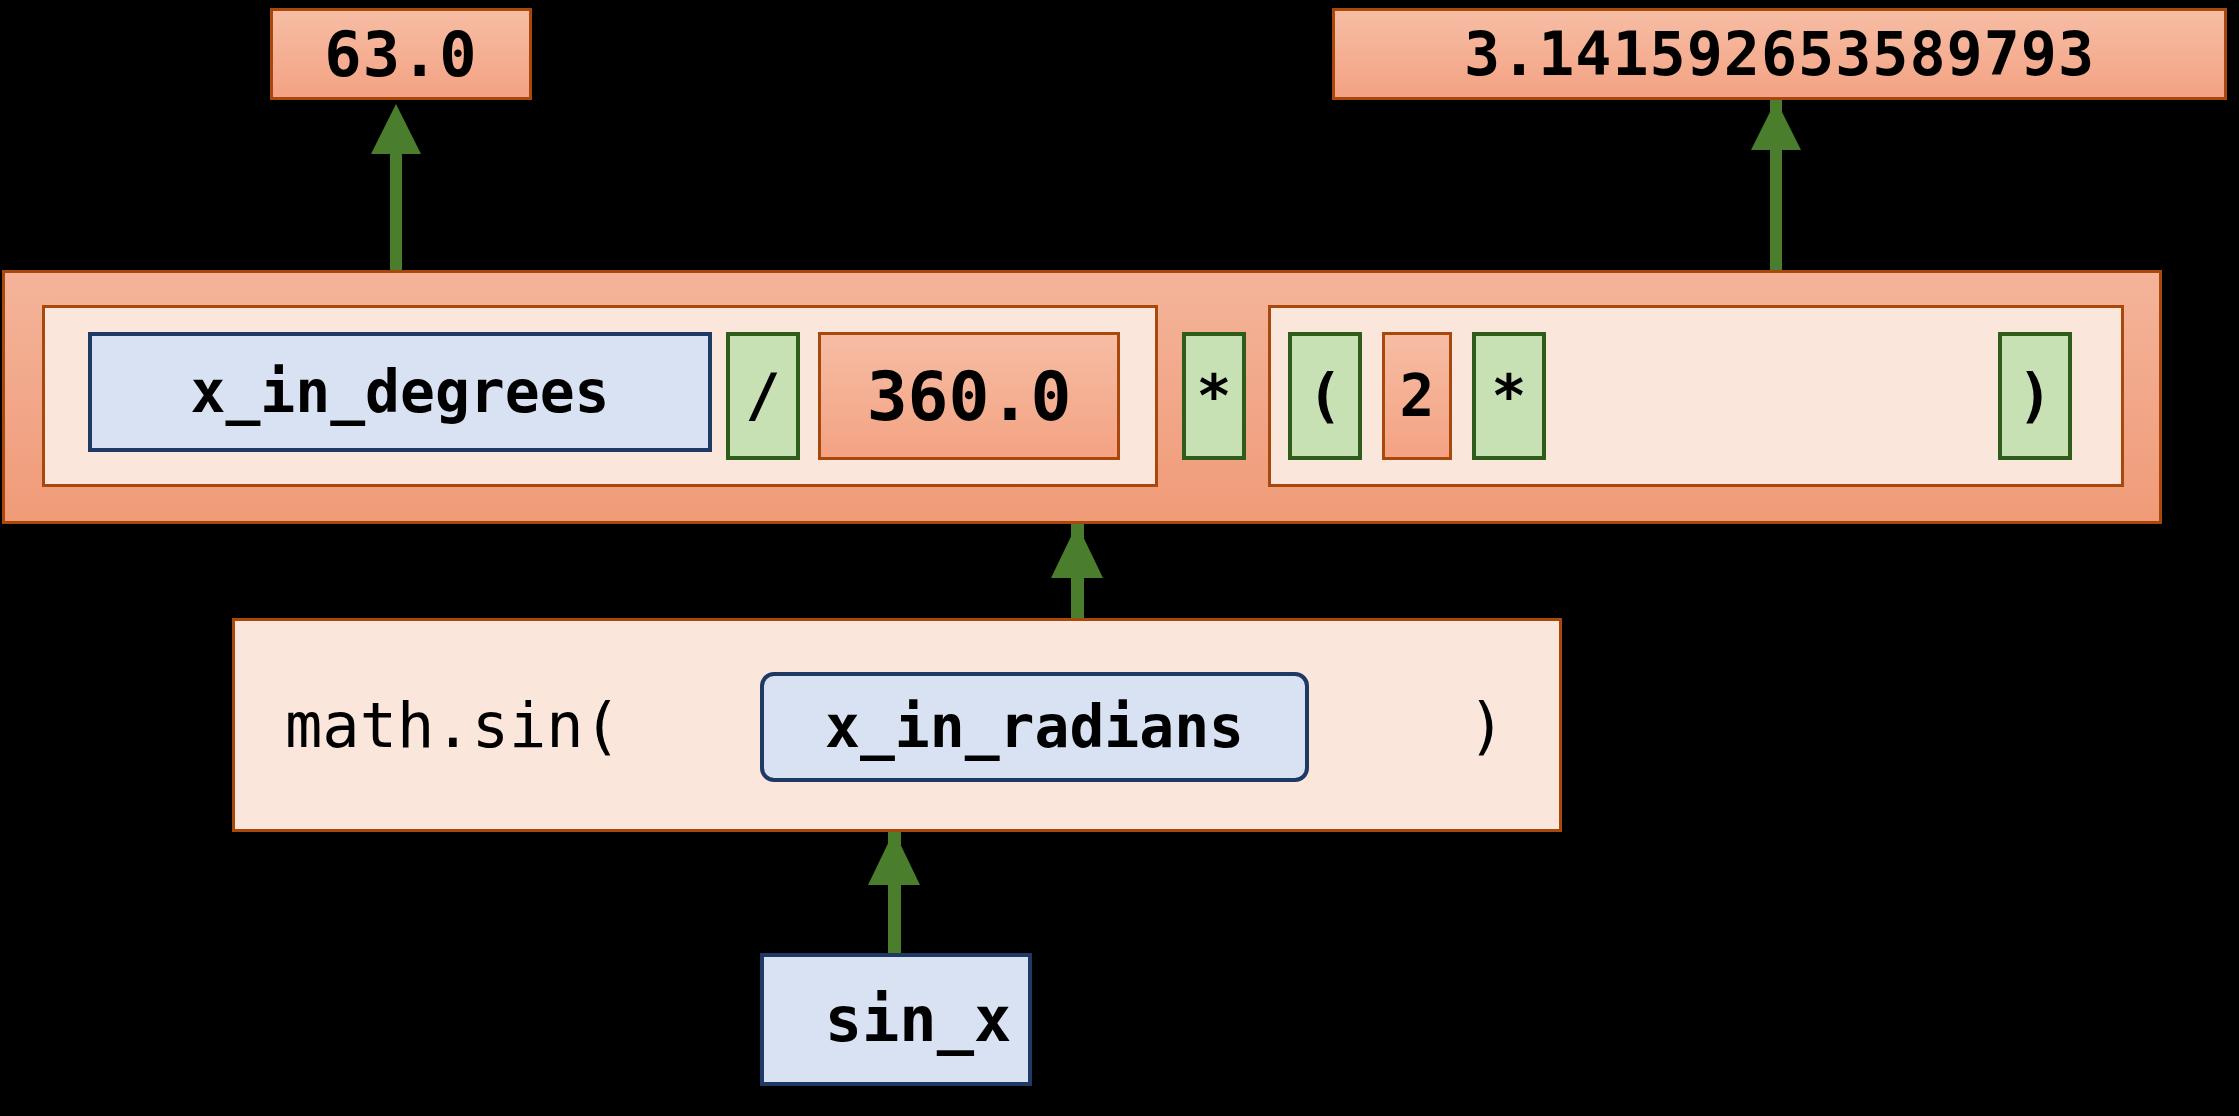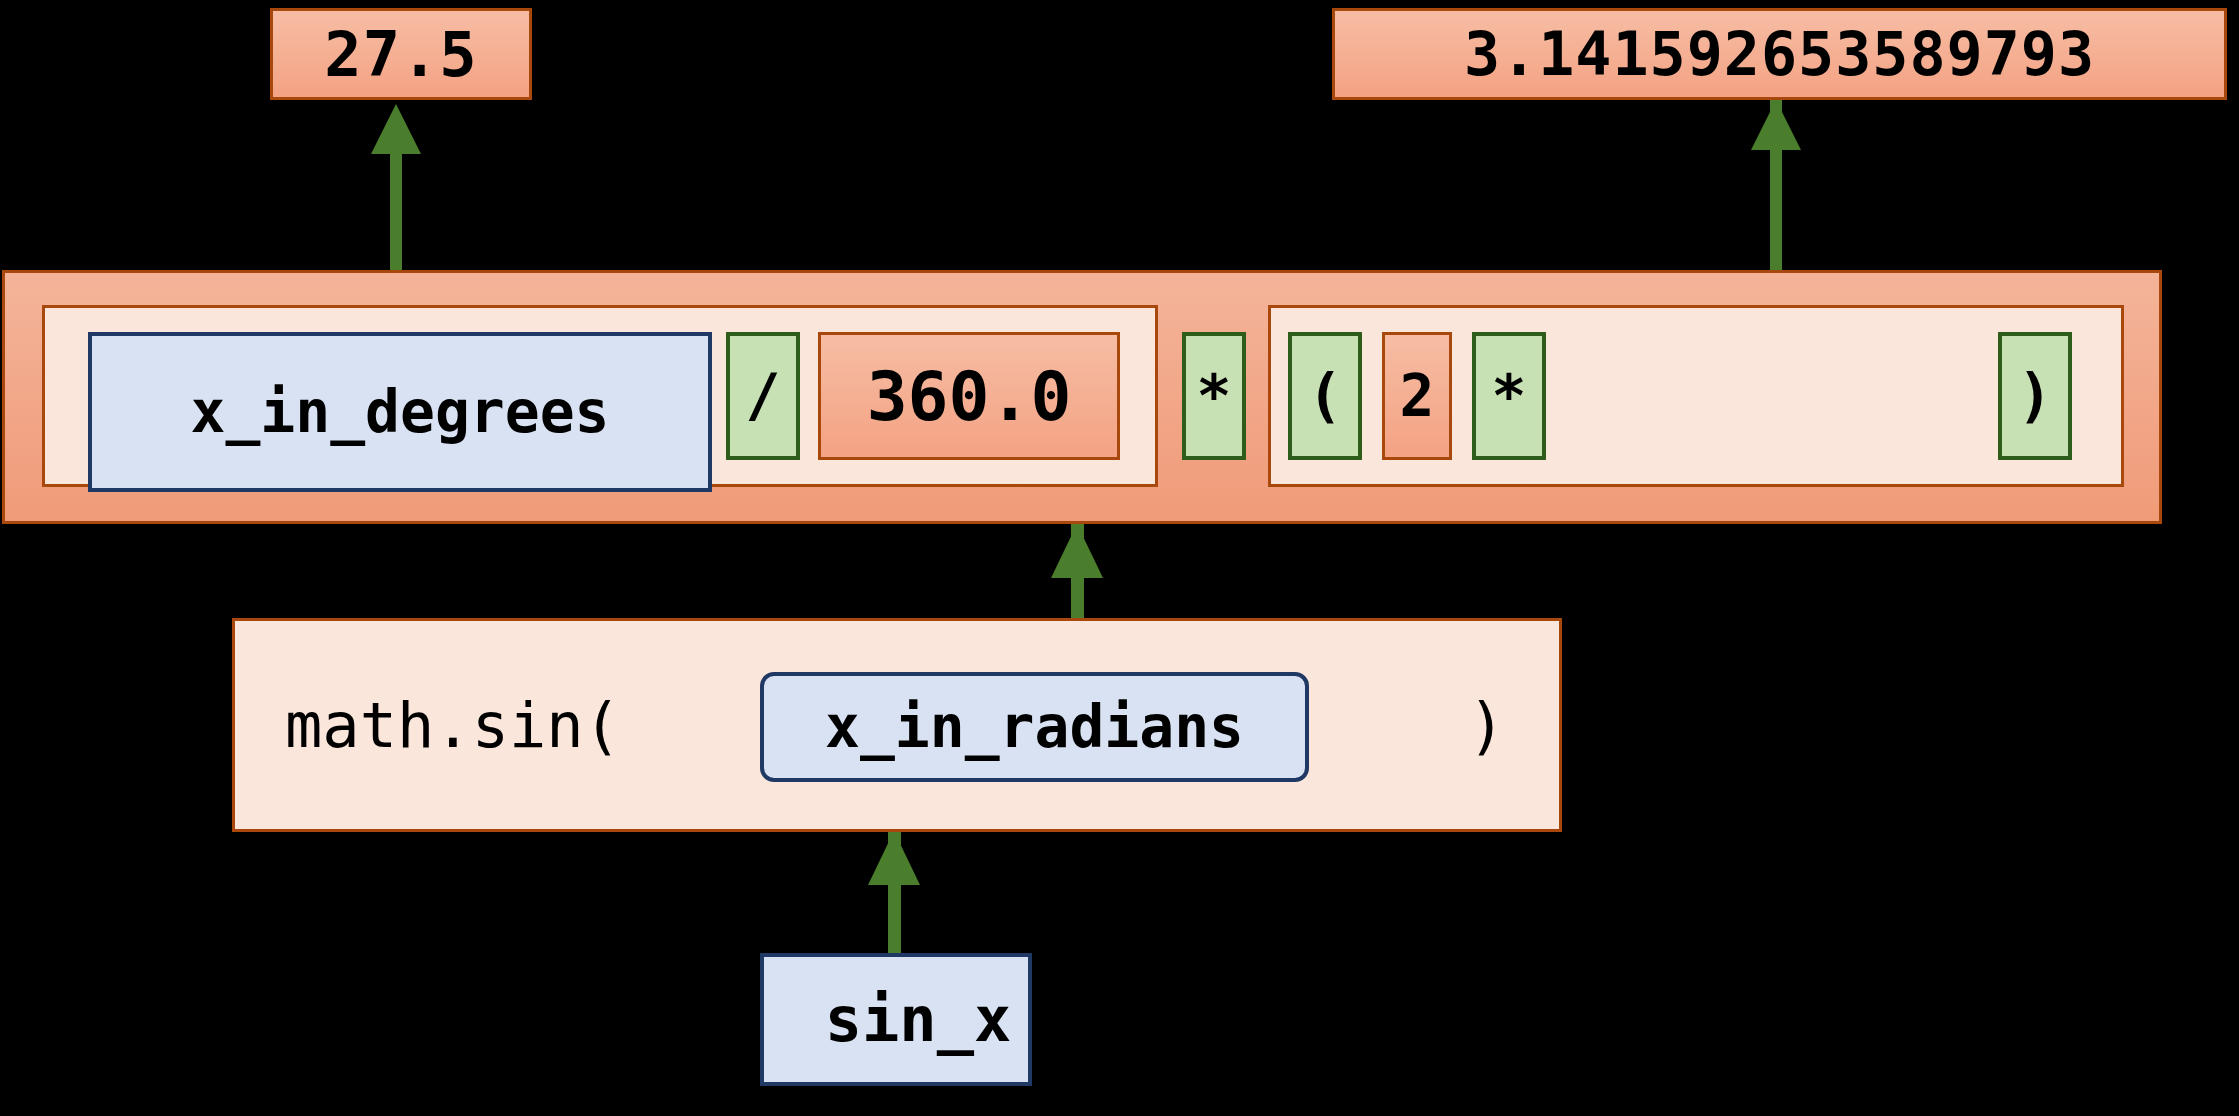"27.5" span { text: 27.5 -> 63.0 }
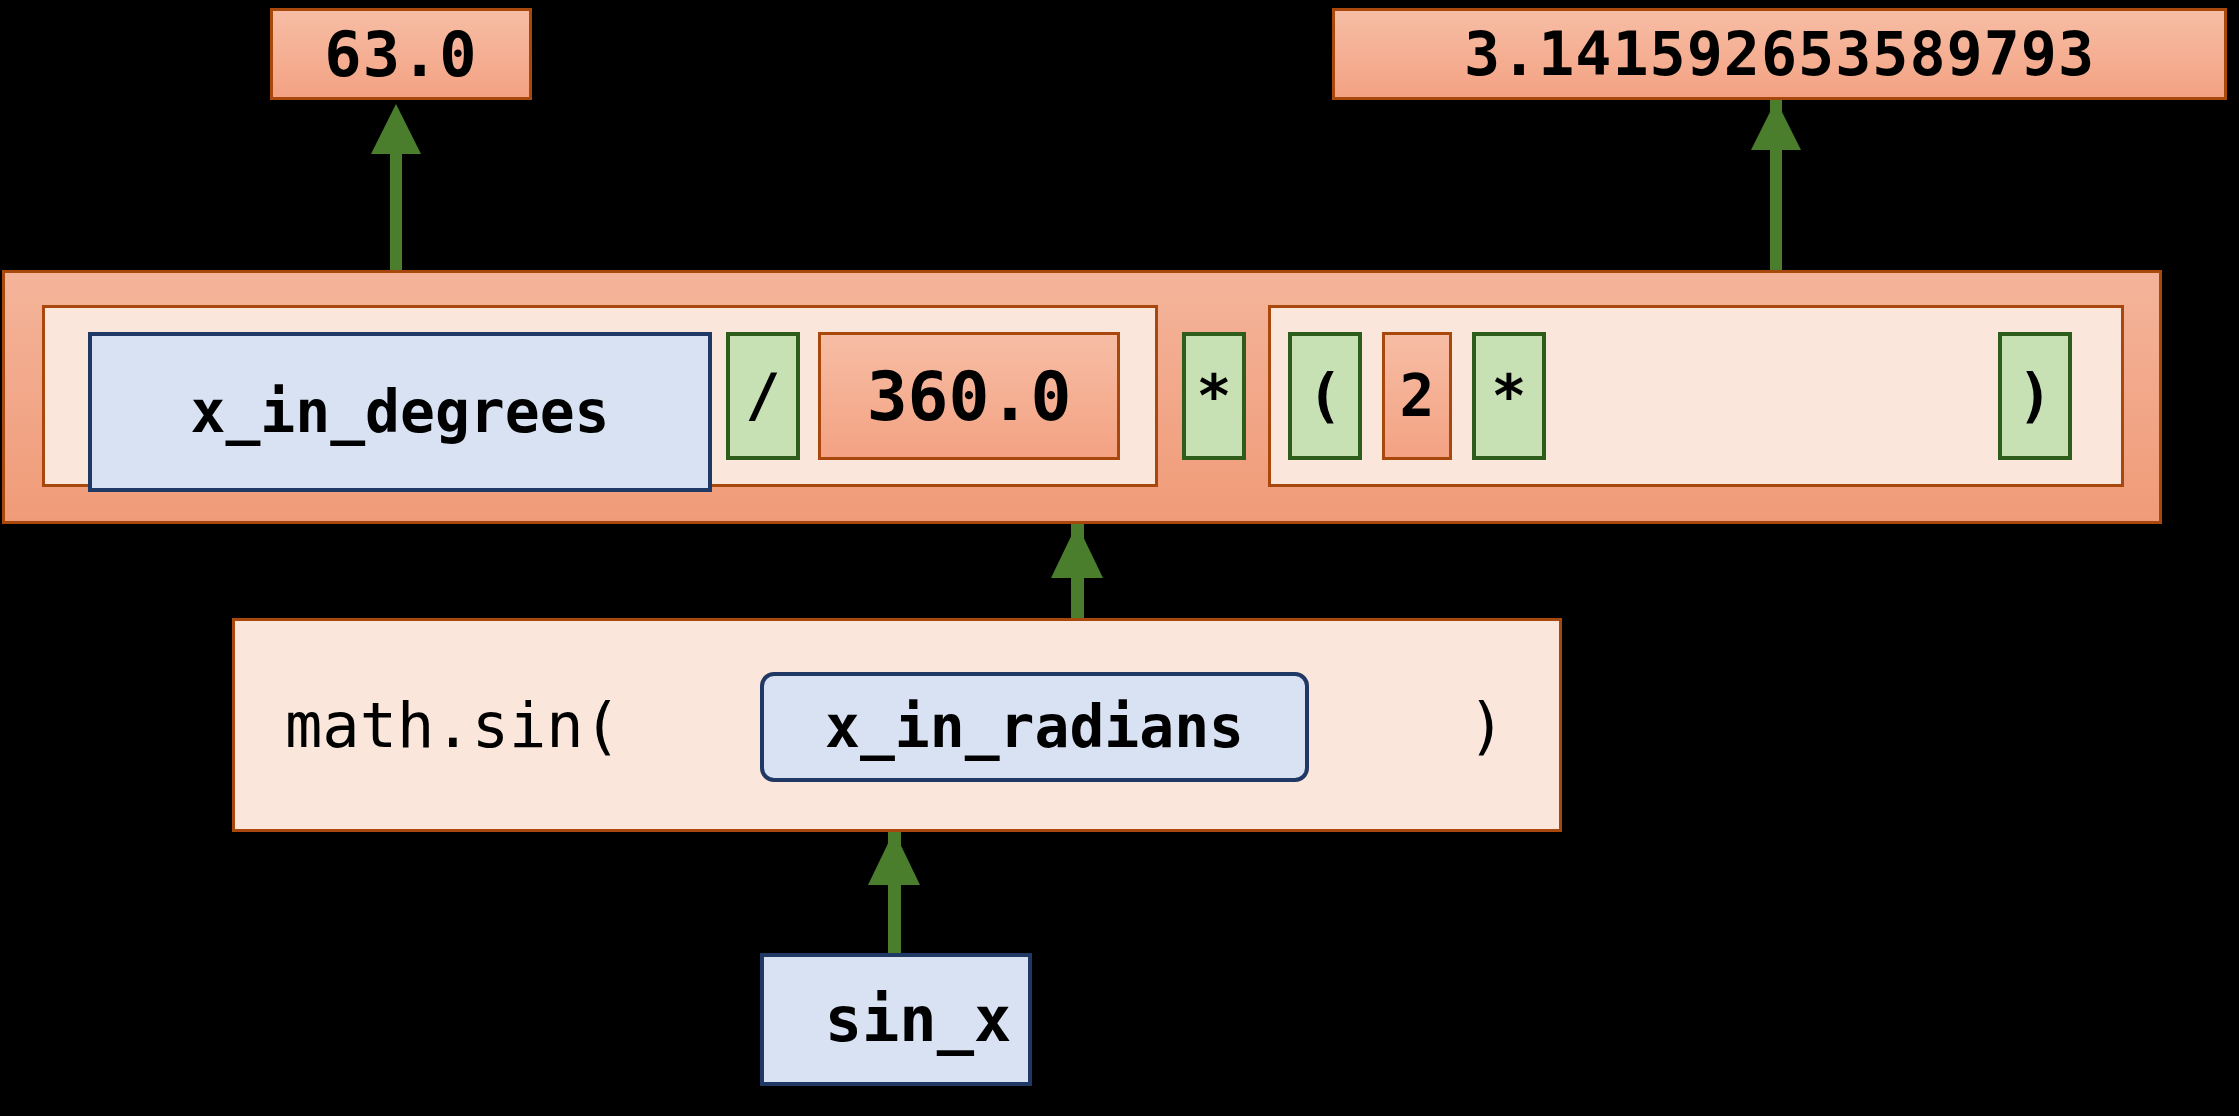"x_in_degrees" div.node { height: 160px -> 120px }
